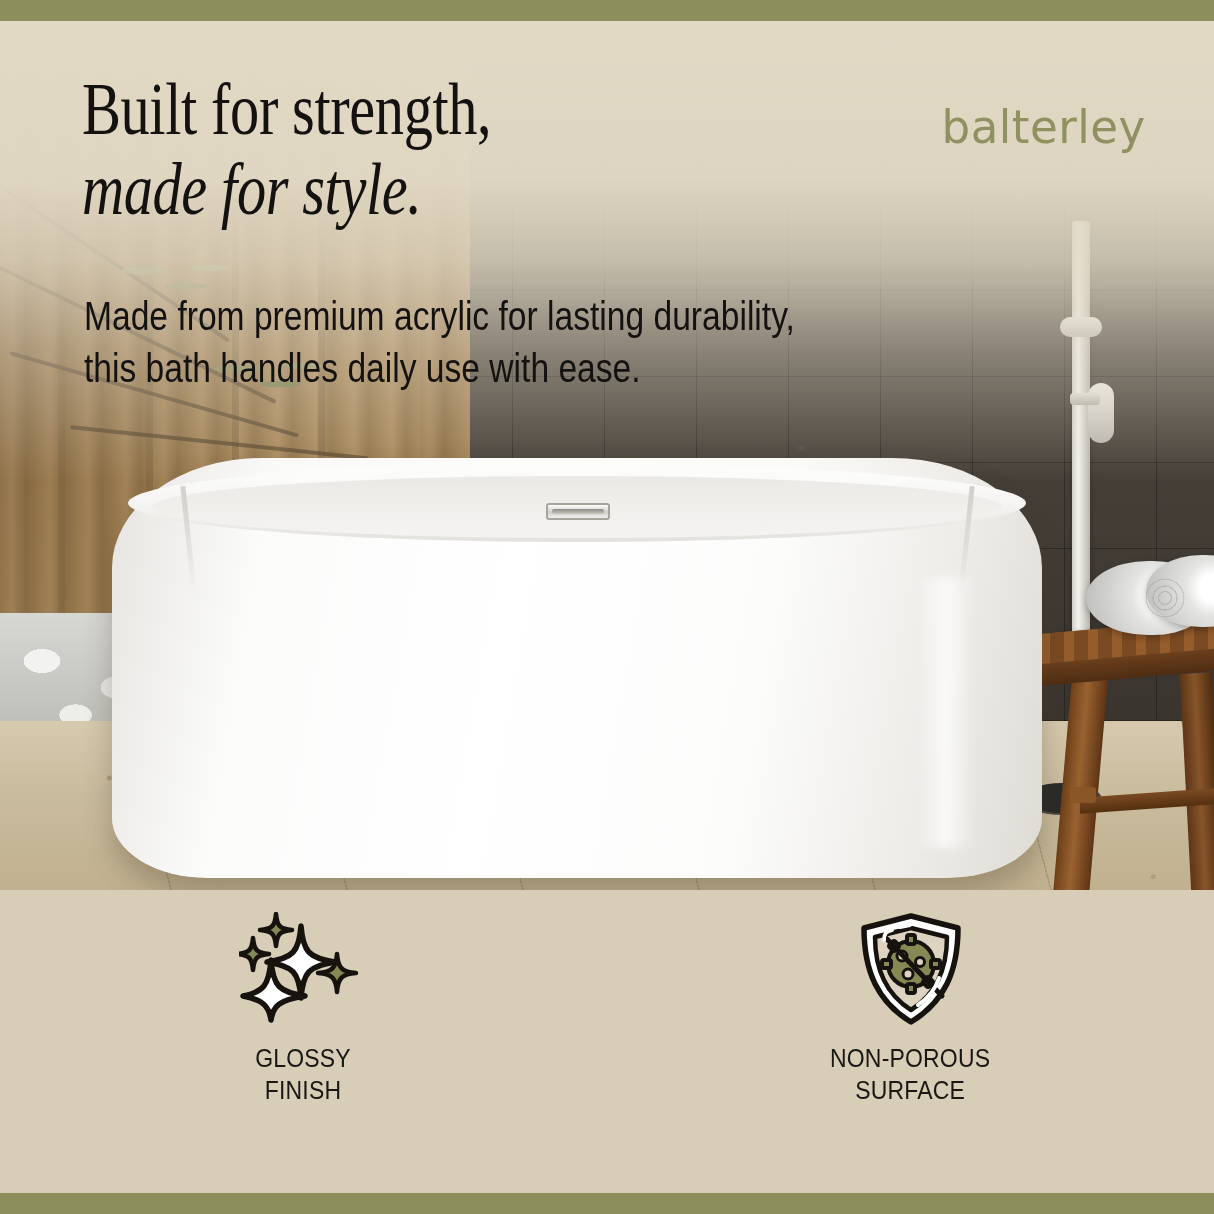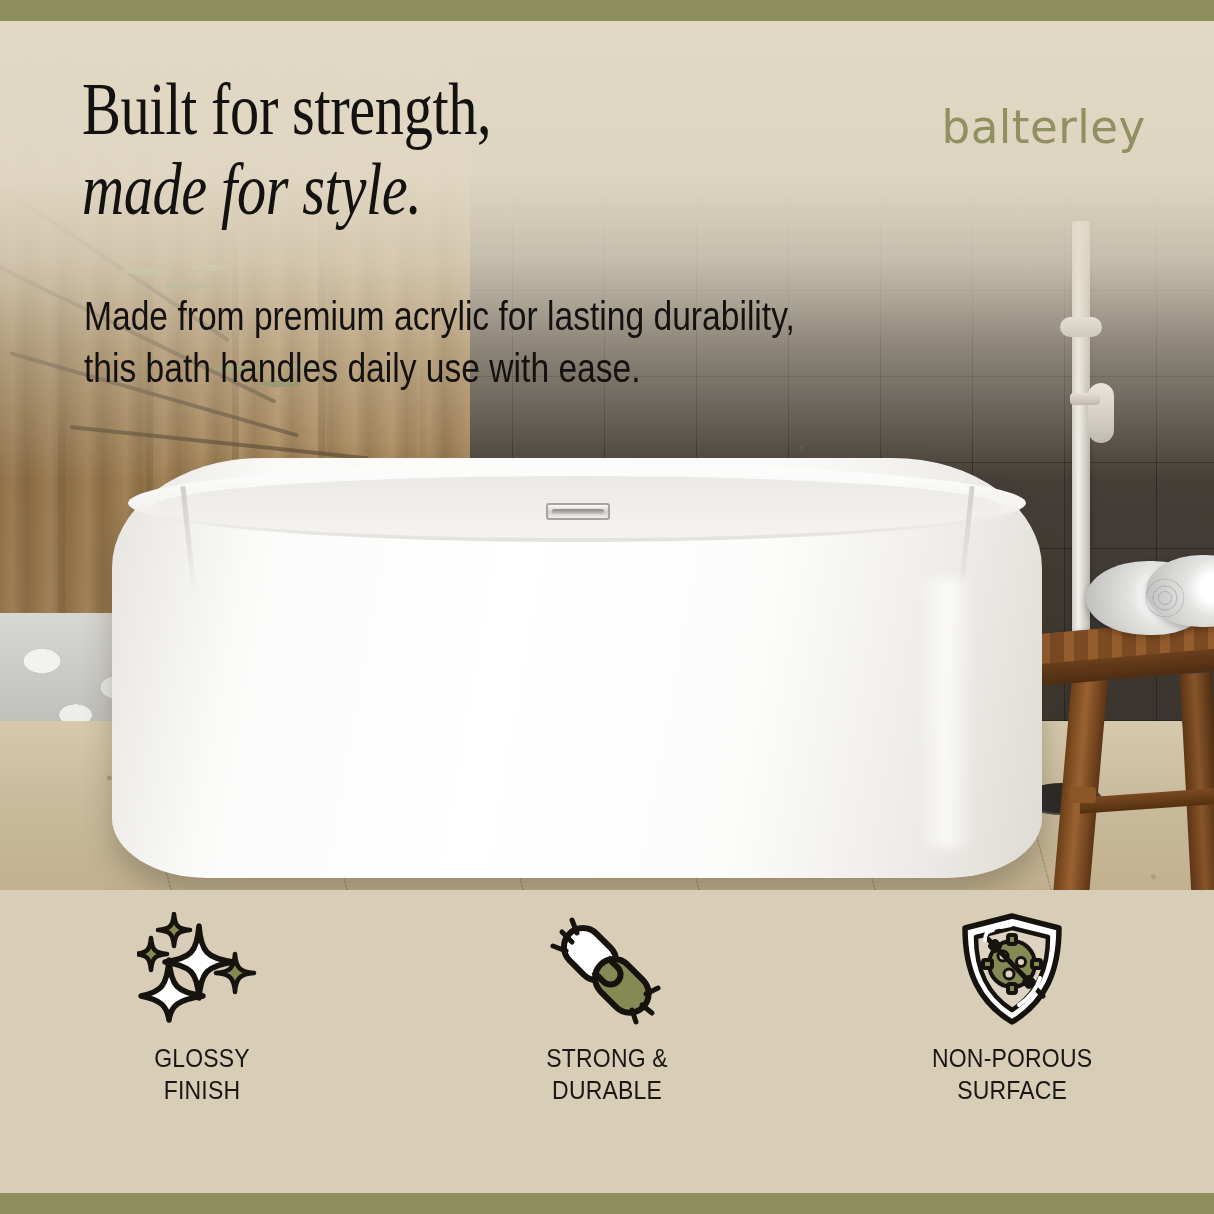"STRONG &" div.feature { html: <div> <svg> <g> <rect></rect> <rect></rect> <path></path> </g> <g> <line></line> <line></line> <line></line> <line></line> <line></line> <line></line> </g> </svg> <div> <span>STRONG &amp;</span> <span>DURABLE</span> </div> </div> -> none }
